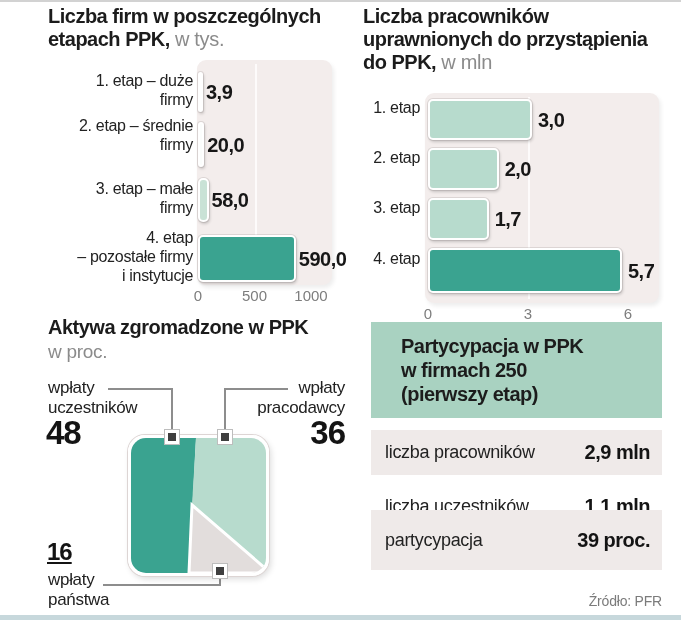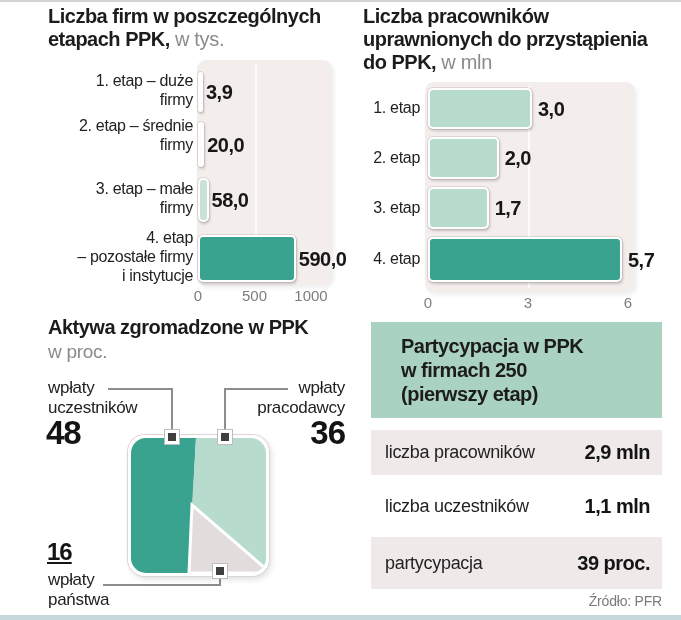"3,0" div.plot { padding-left: none -> 24px; top: 82px -> 93px }
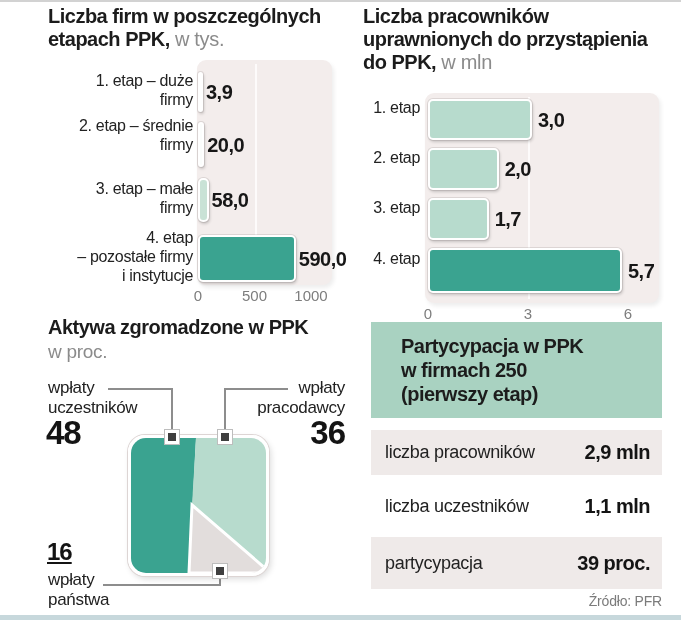"partycypacja" div.tbl-row { height: 52px -> 60px; top: 537px -> 510px }
